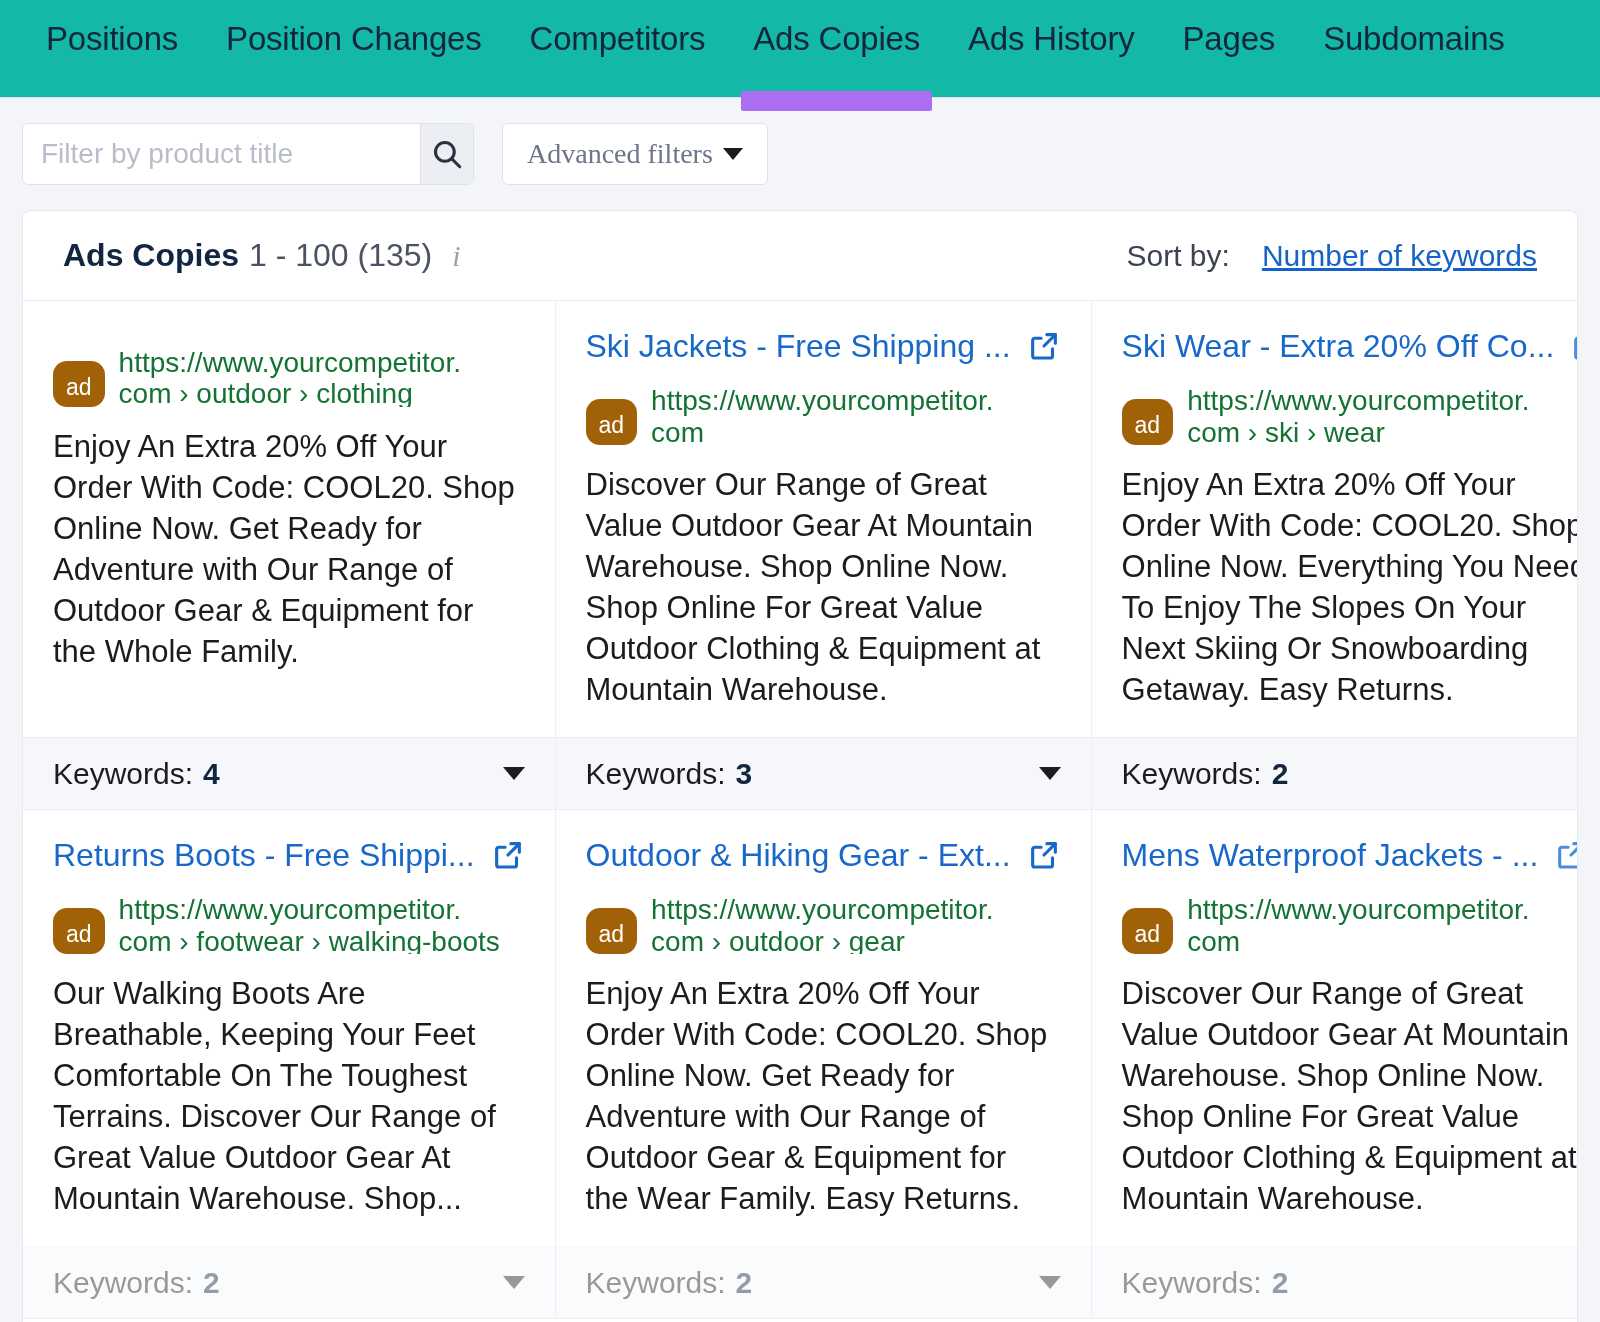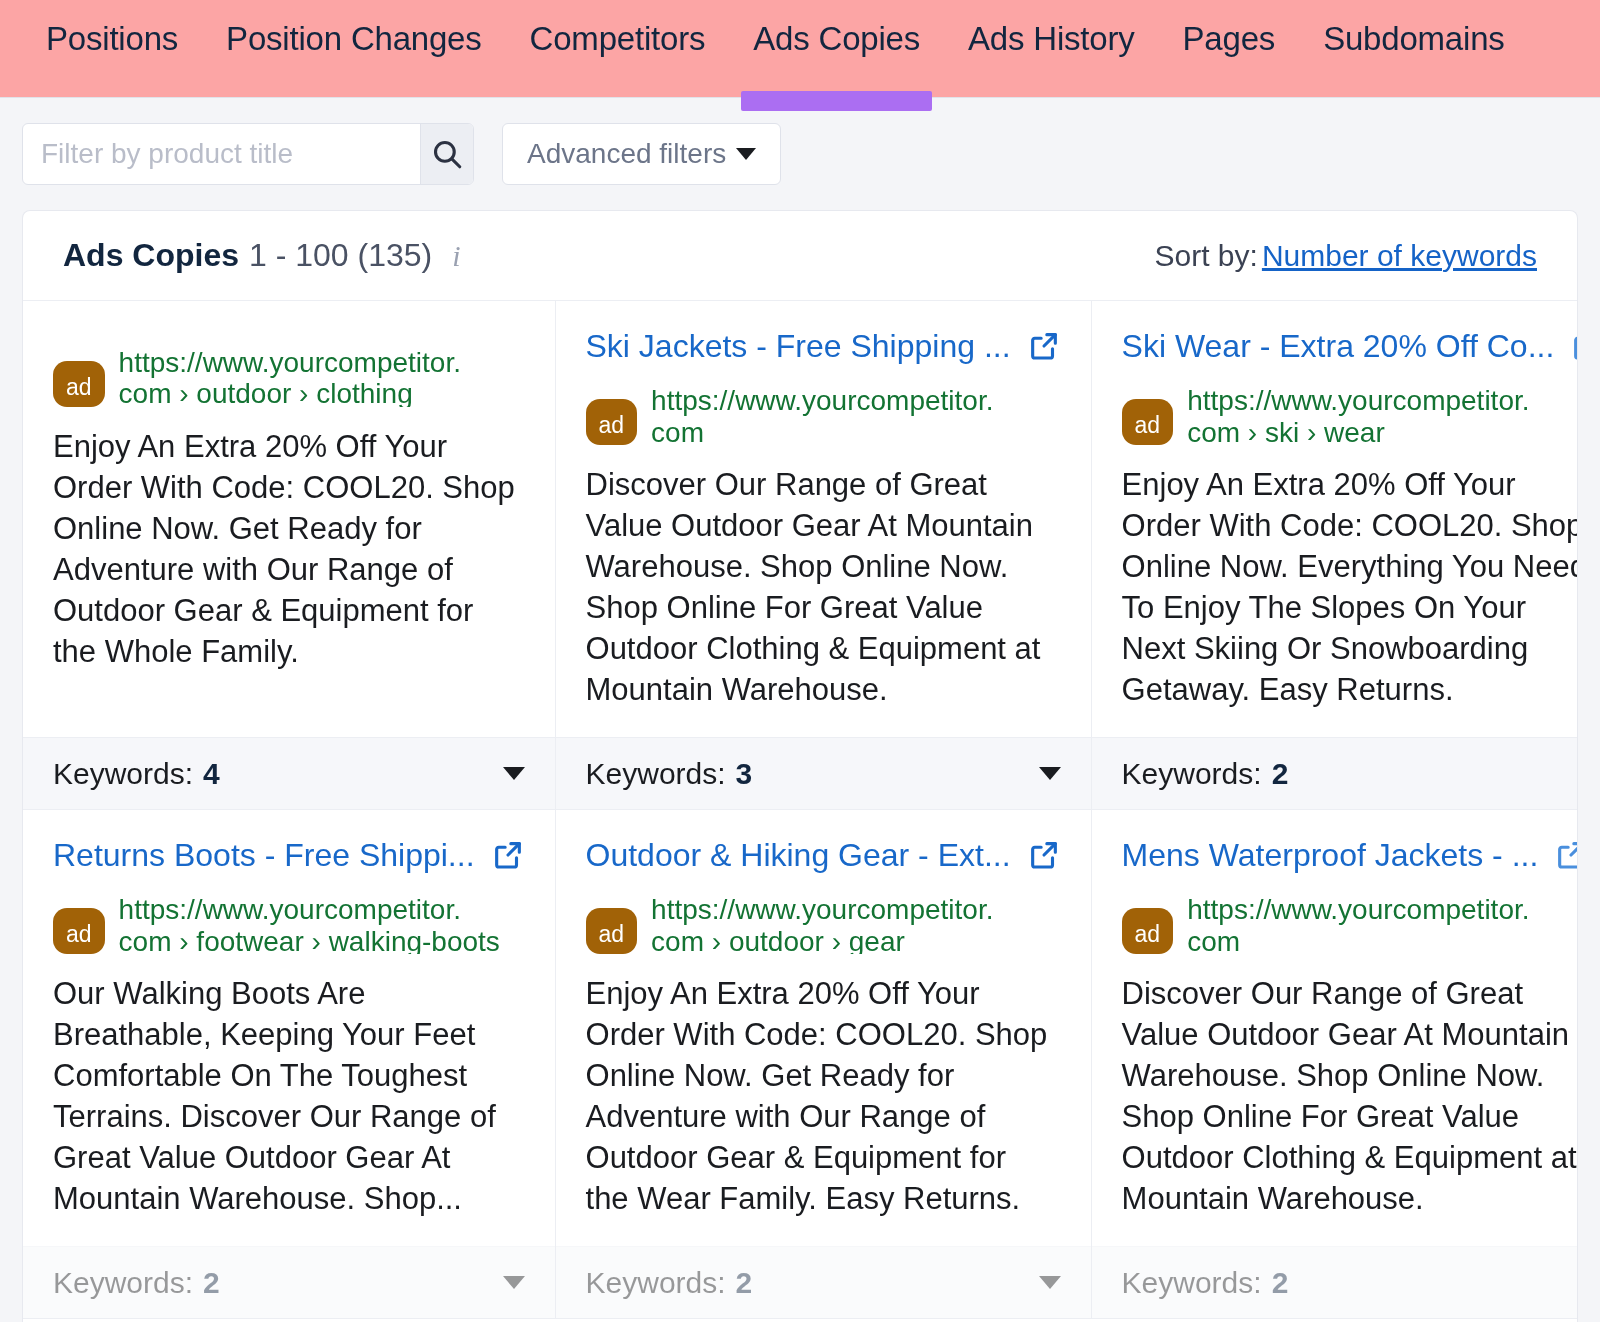"Positions" .tabbar { background: #fca5a5 -> #14b8a6 }
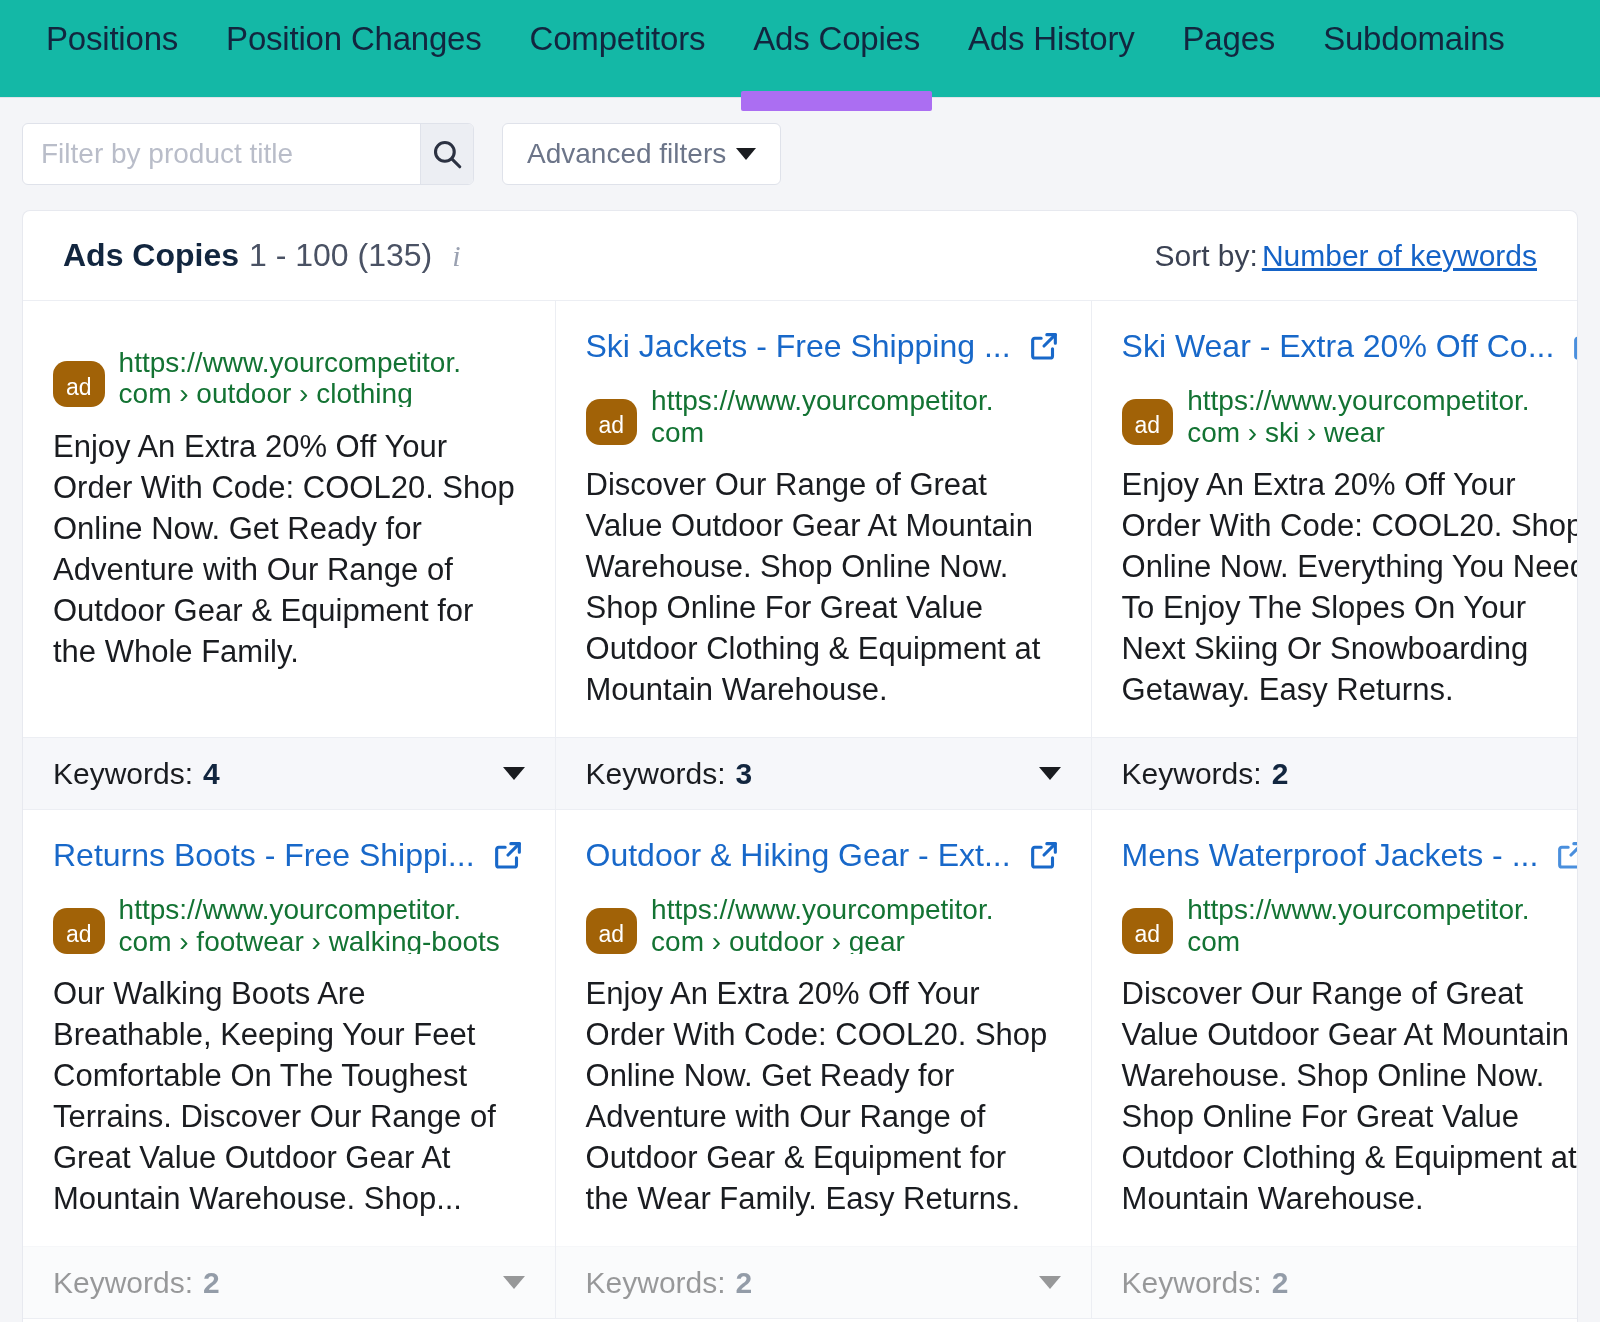"Advanced filters" .advfilters { font-family: none -> Liberation Serif, serif }
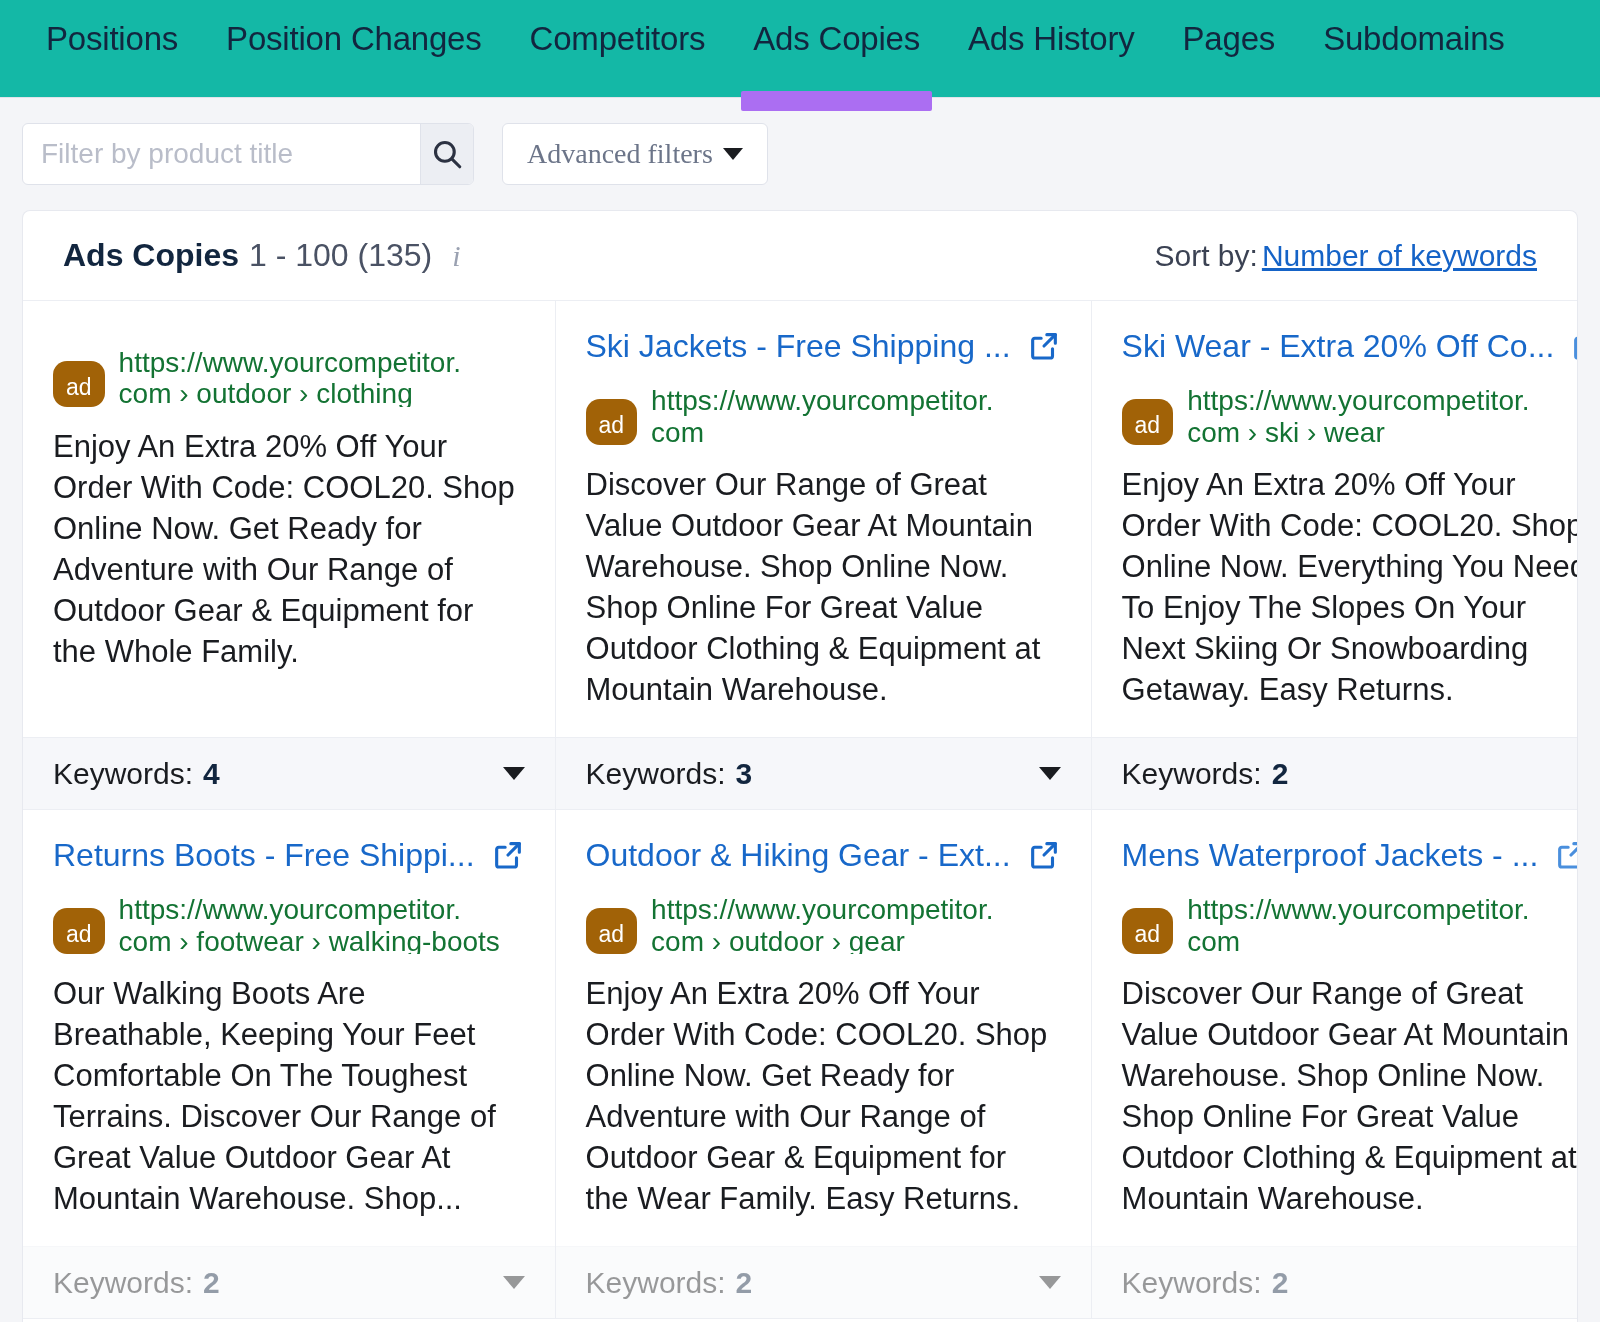"Sort by:" .sortwrap { gap: 4px -> 32px }
